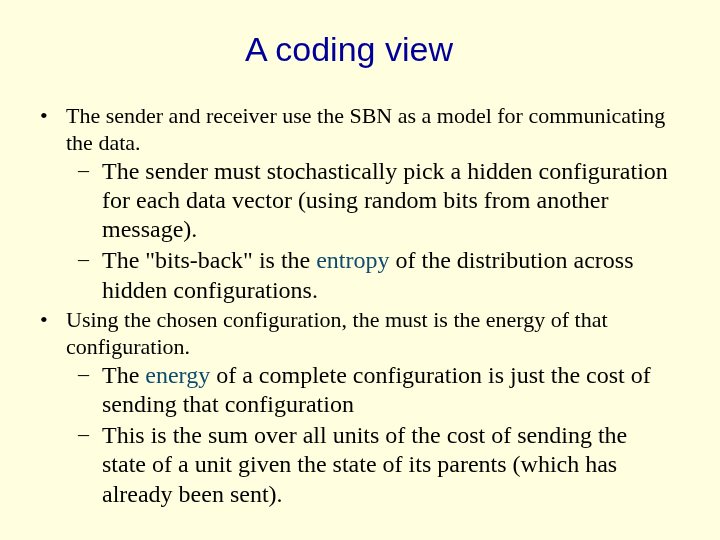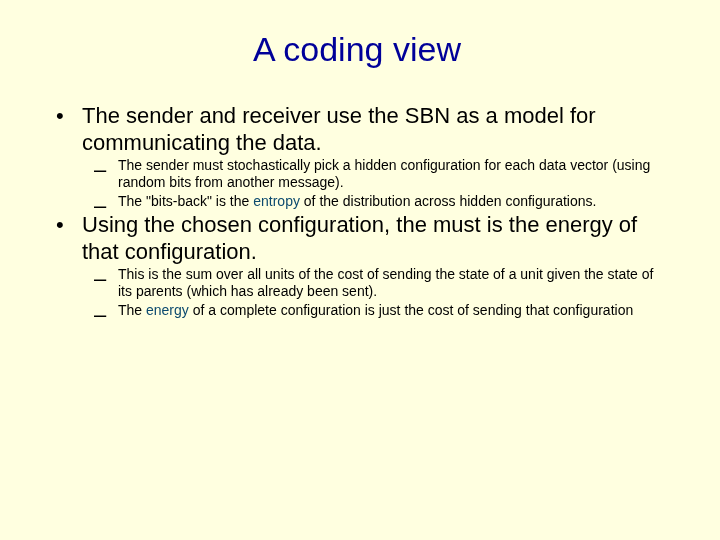"A coding view" .slide { padding: 30px 50px 0 44px -> 30px 50px 0 28px }
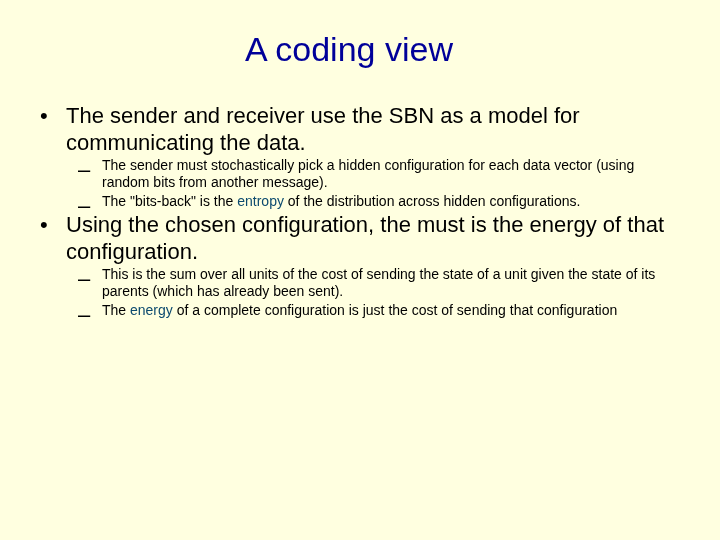"The sender and receiver use" ul.top > li { font-family: none -> Liberation Serif, serif }
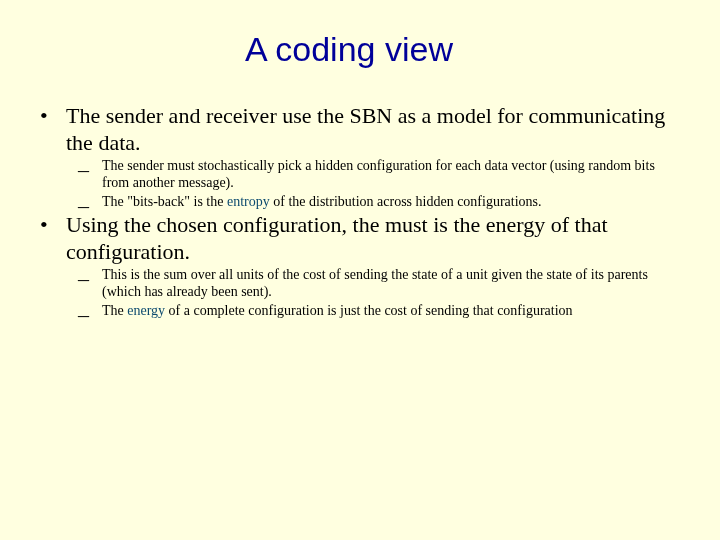"The sender must stochastically pick" ul.sub > li { font-size: 14px -> 24px }
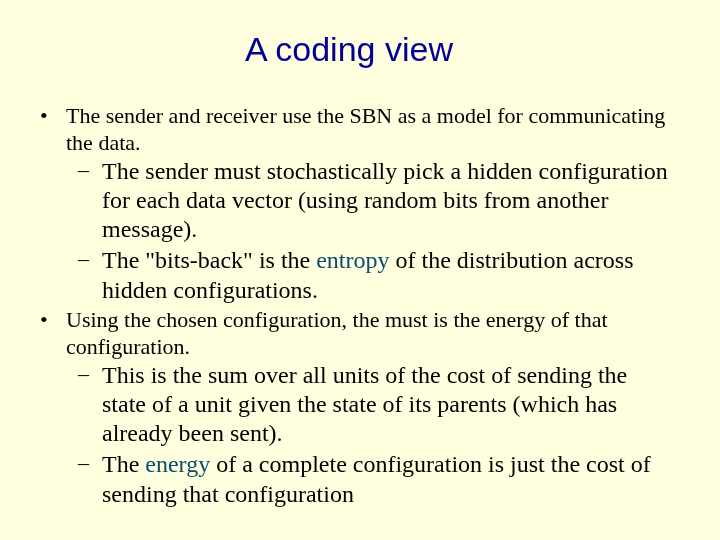"This is the sum over" li { order: before "The energy of a complete" -> after "The energy of a complete" }
